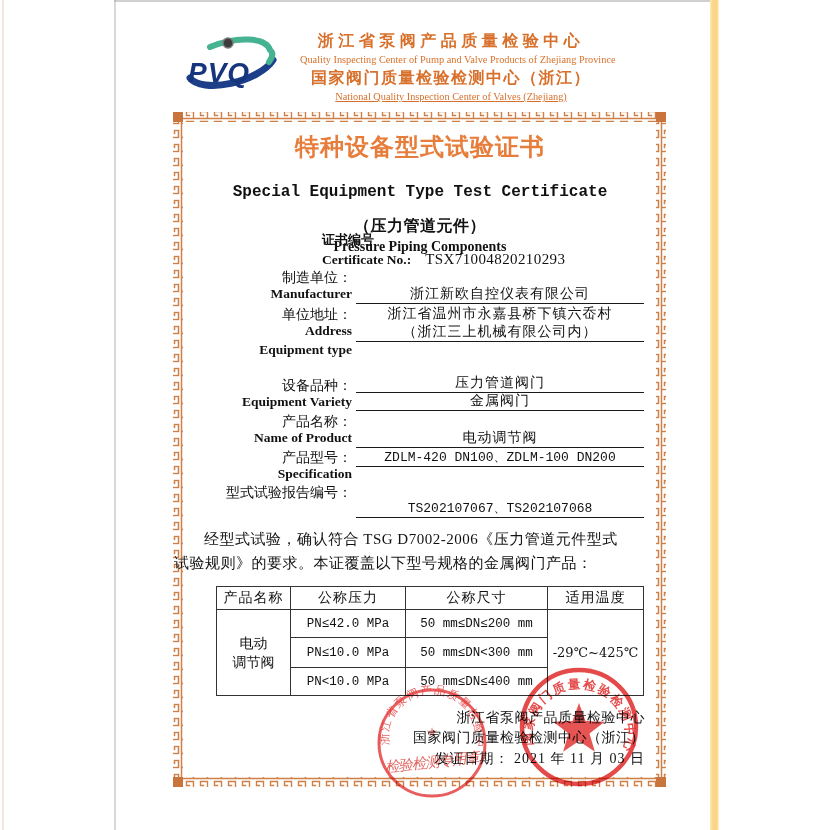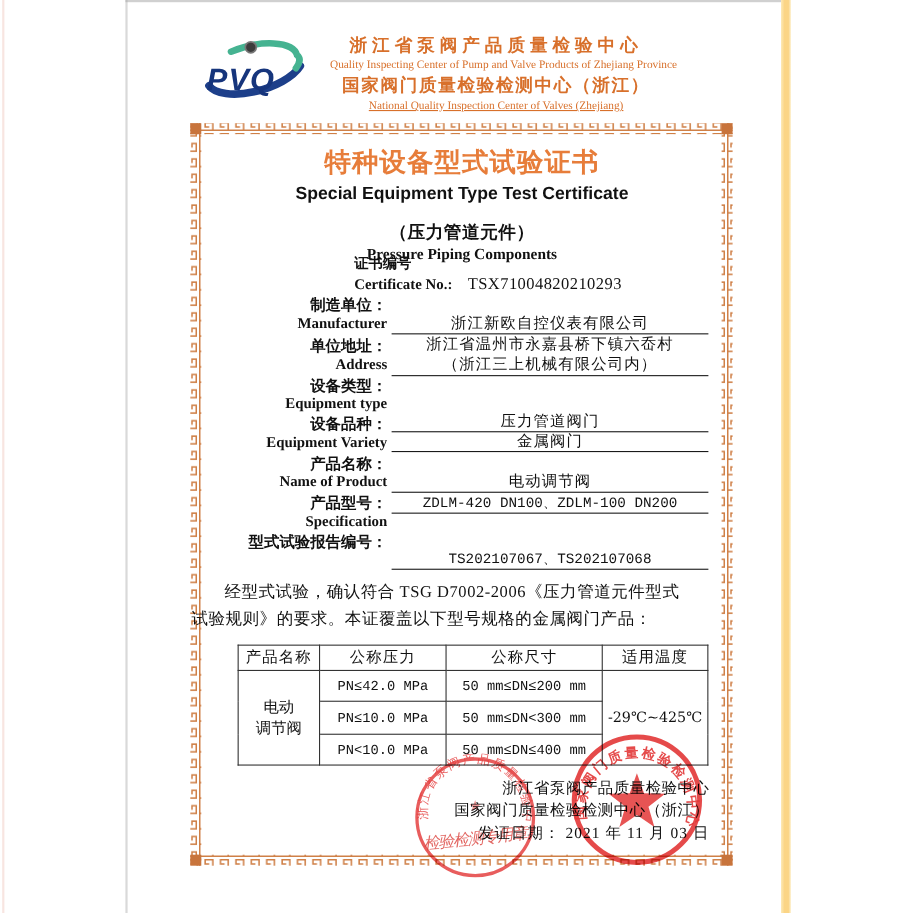"Special Equipment Type Test Certificate" .title-en { font-family: Liberation Sans, sans-serif -> Liberation Mono, monospace; margin-top: 5px -> 20px }
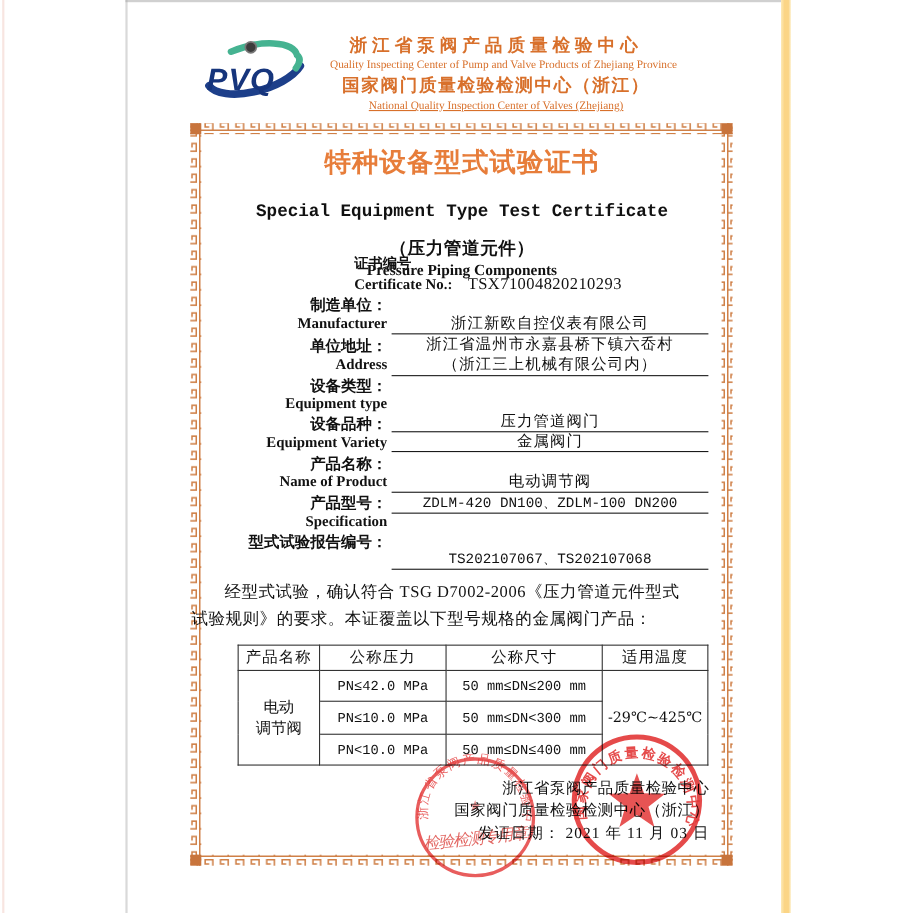"制造单位：" .f-label .cn { font-weight: bold -> normal }
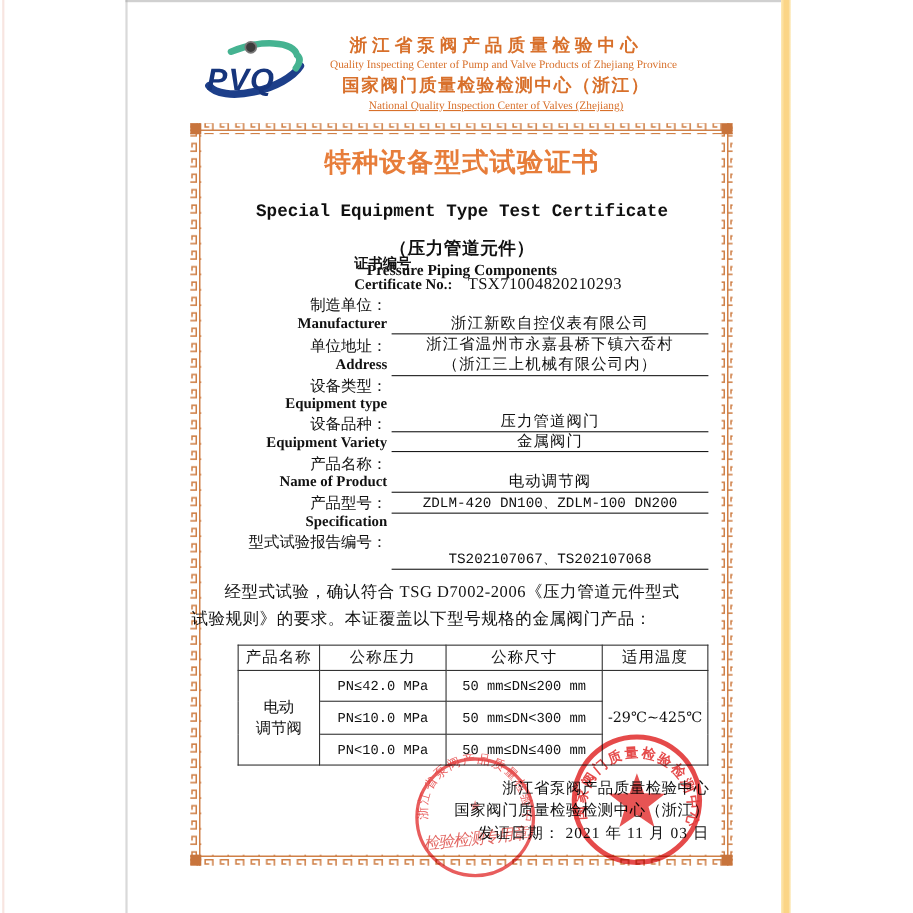"设备类型：" div.cn { html: <div>设备类型：</div> -> none }
